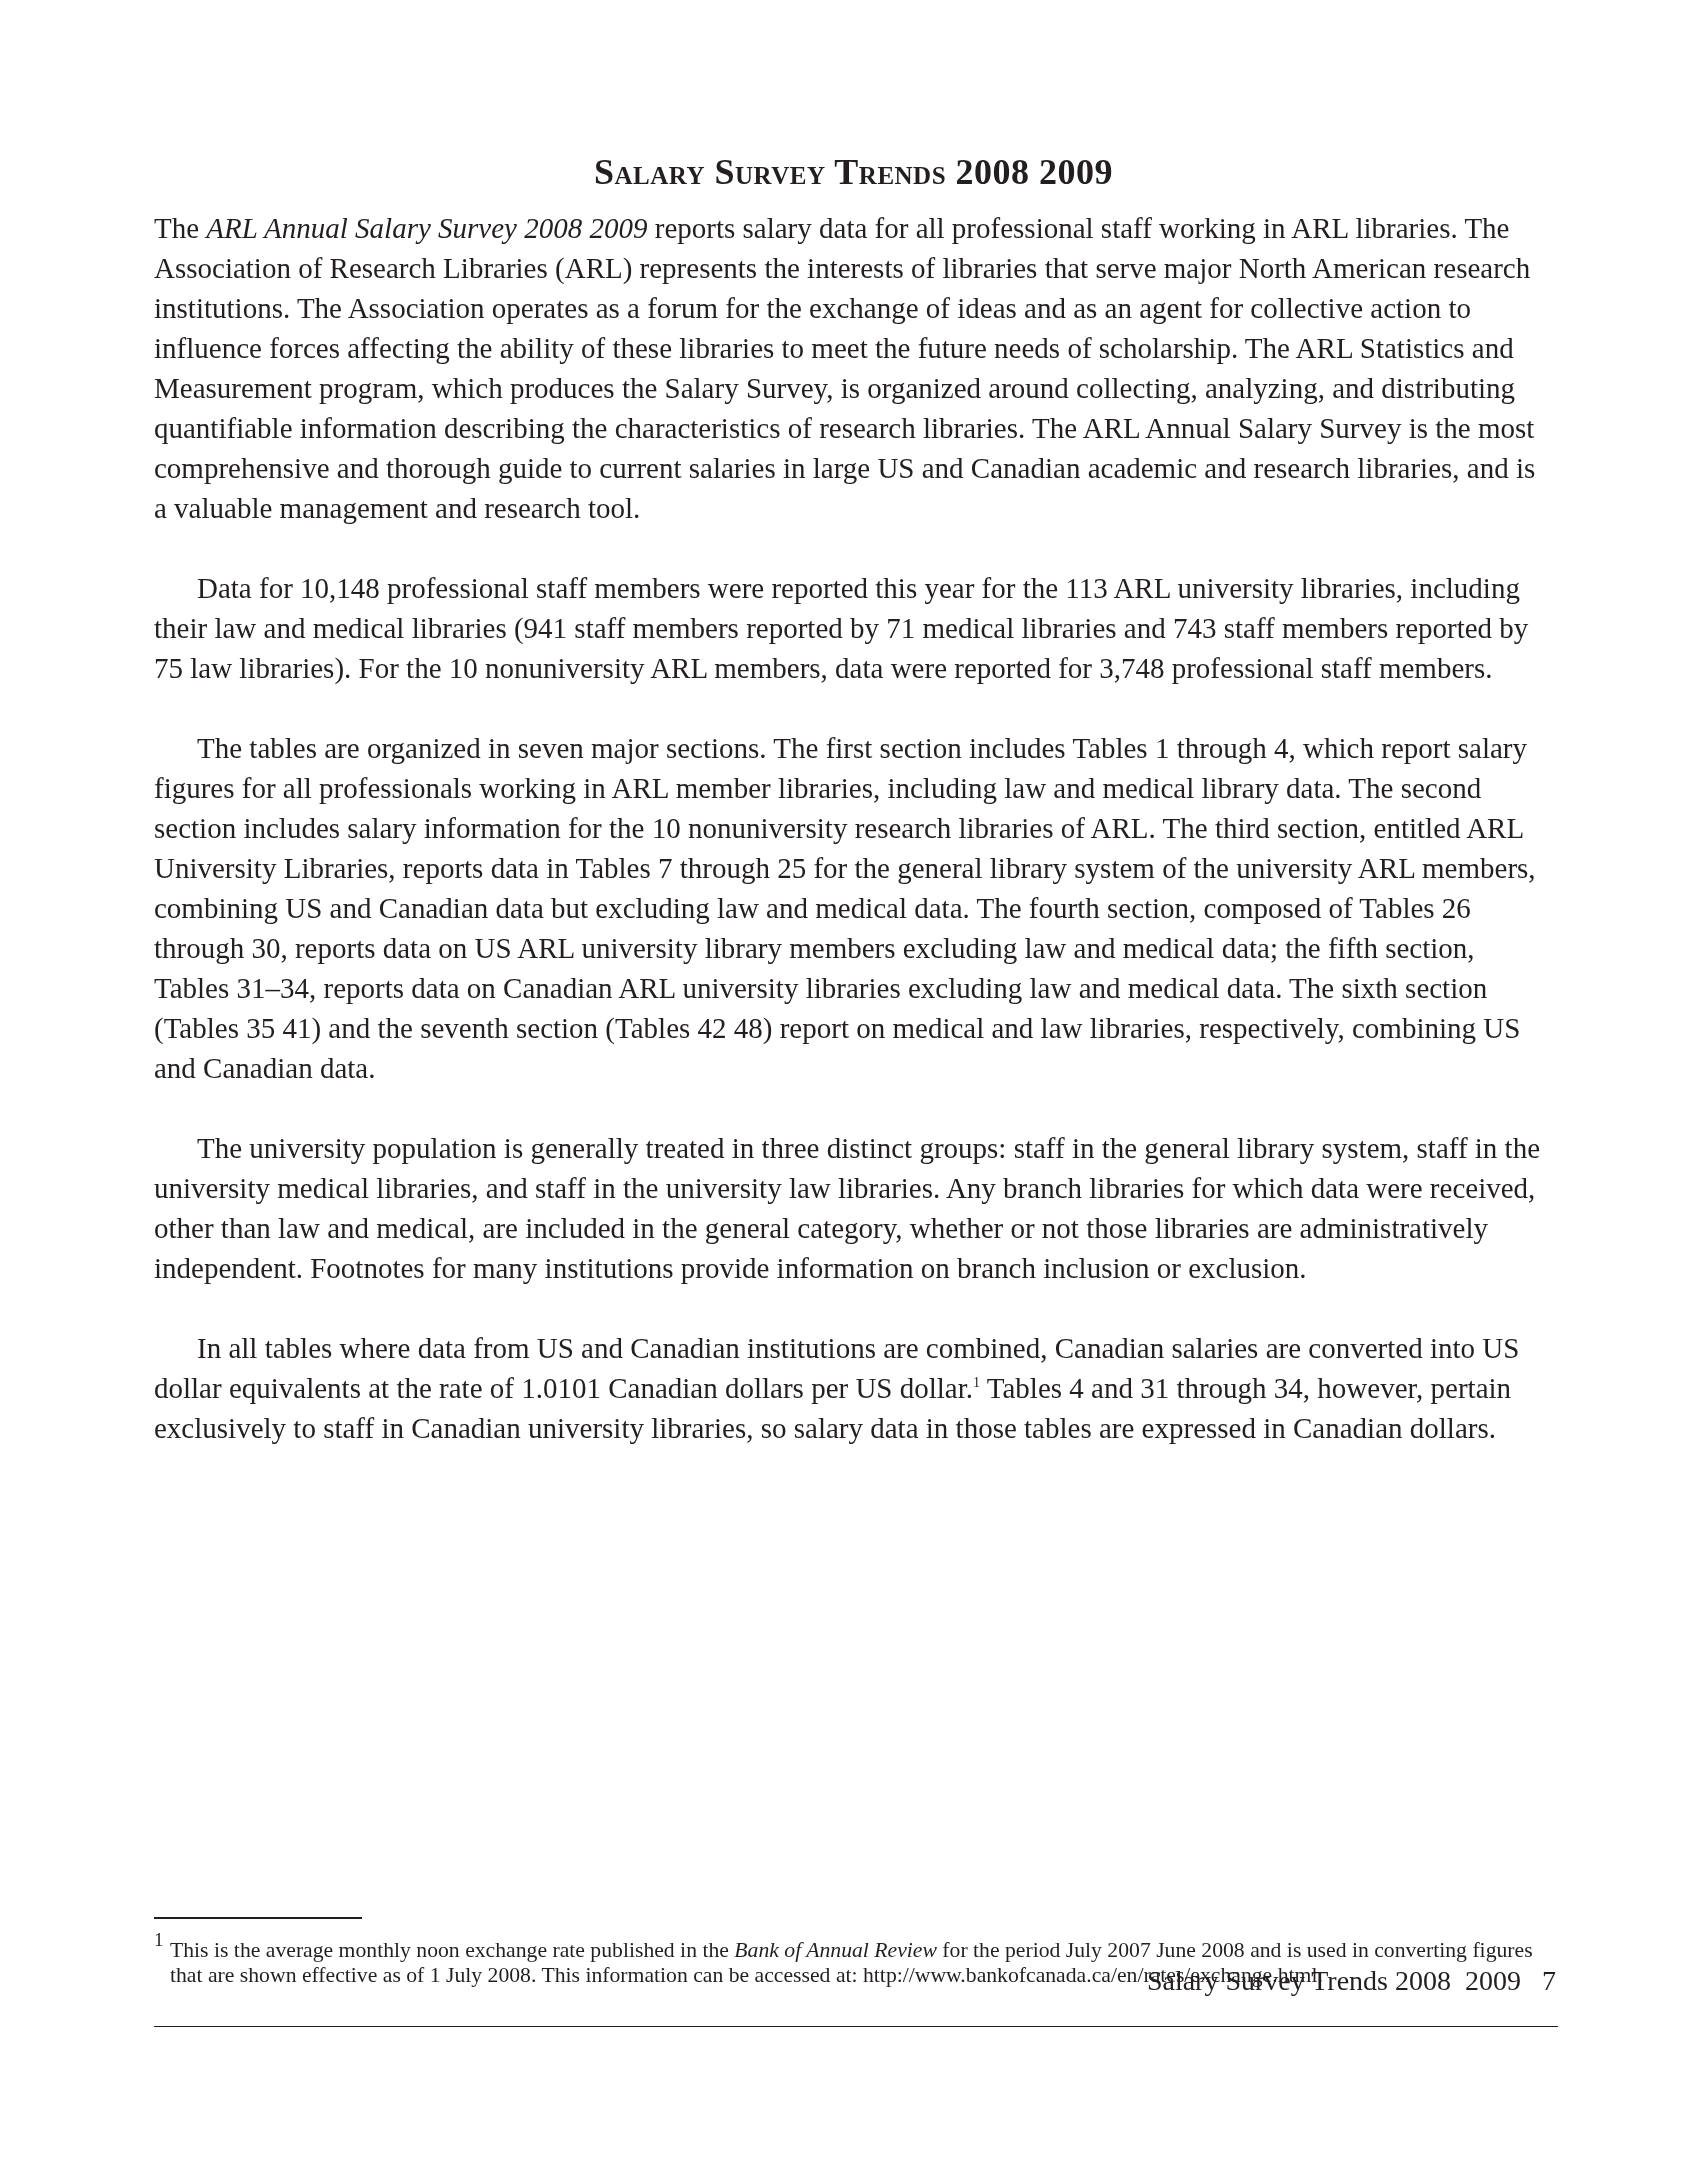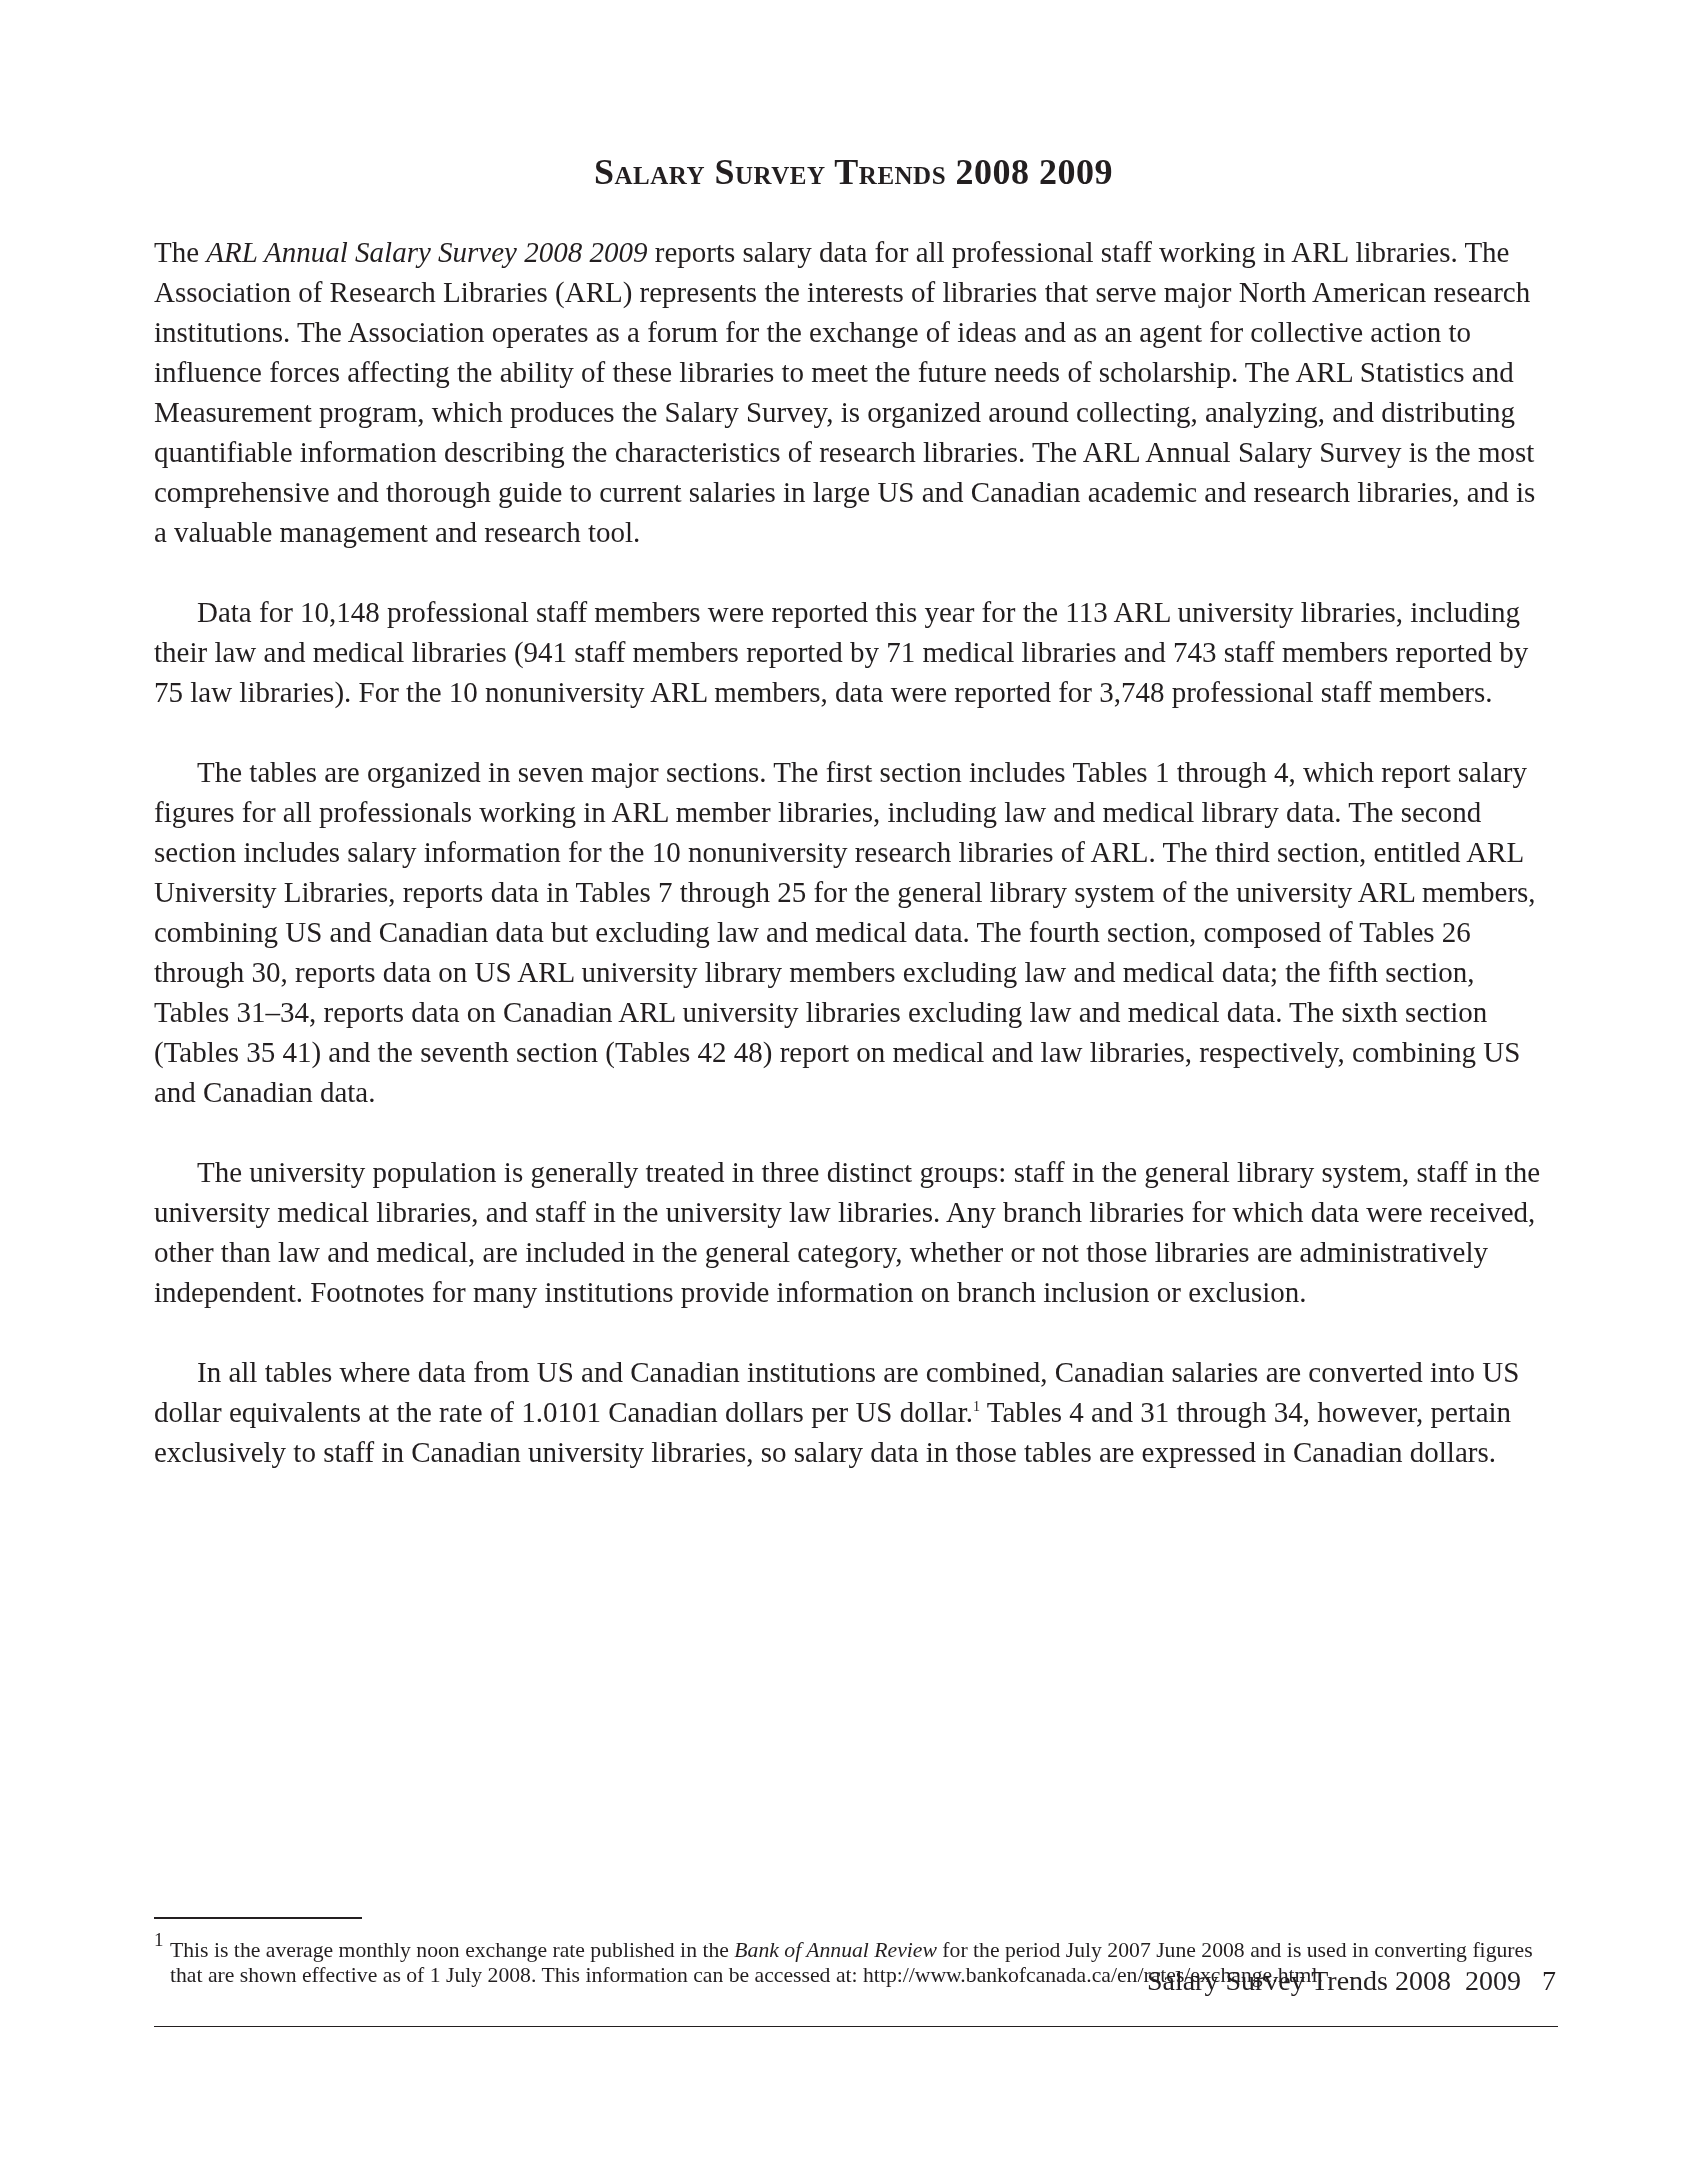"The ARL Annual Salary Survey" .body-text { top: 232px -> 208px }
